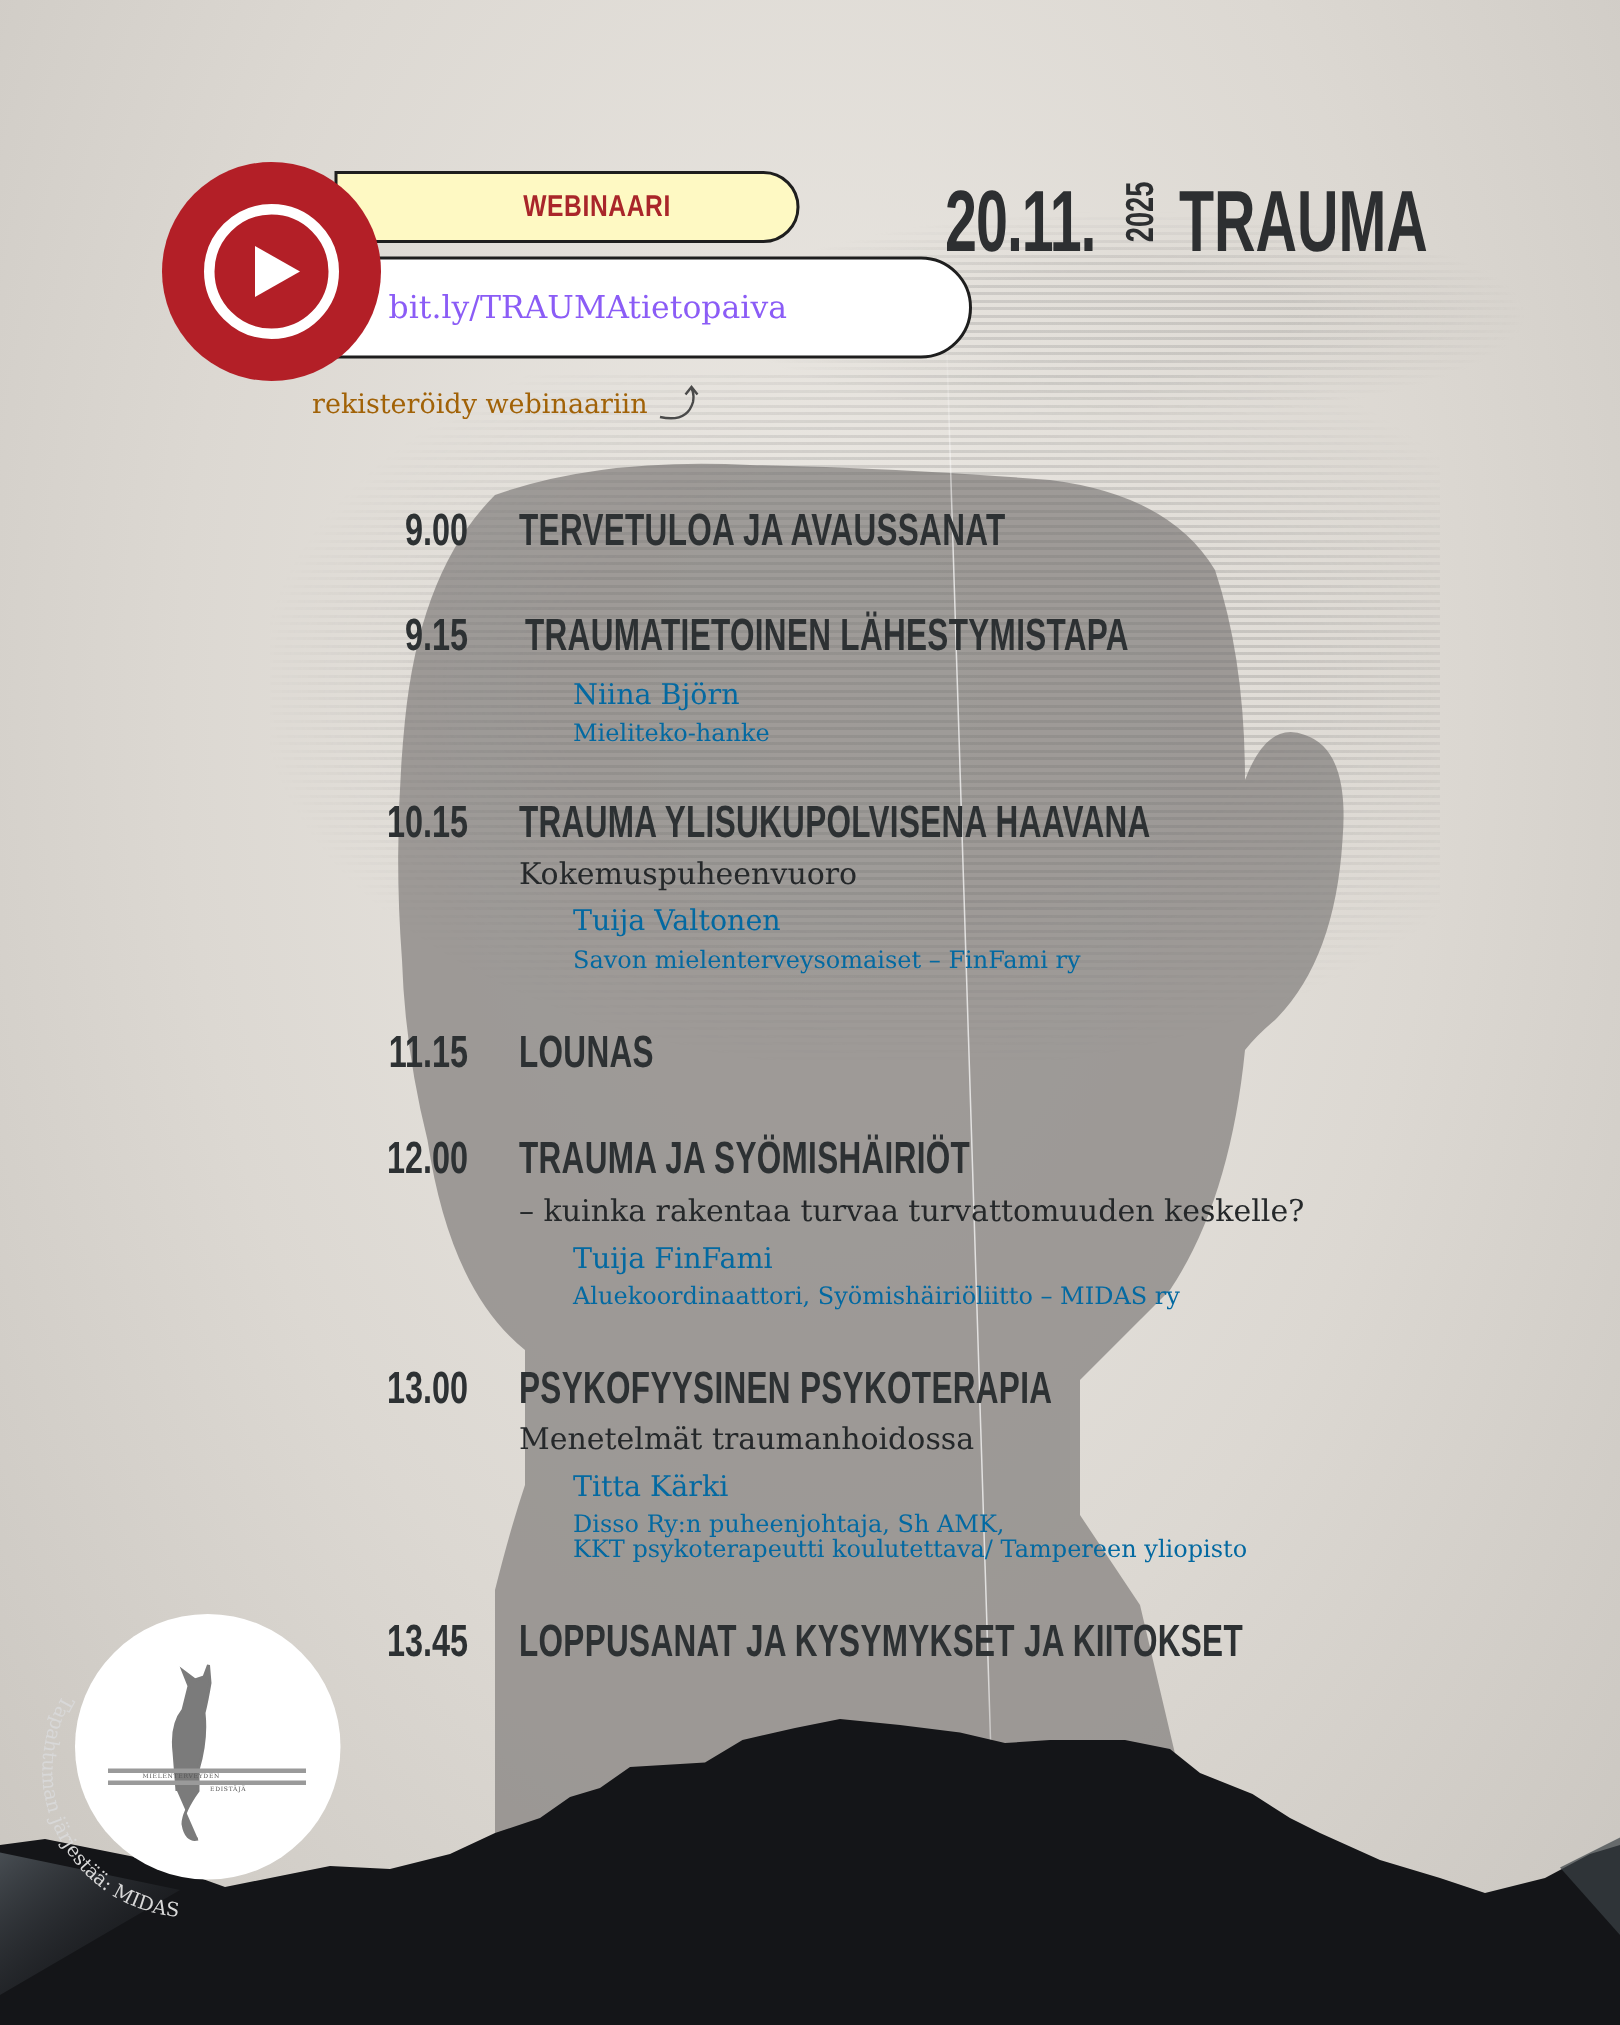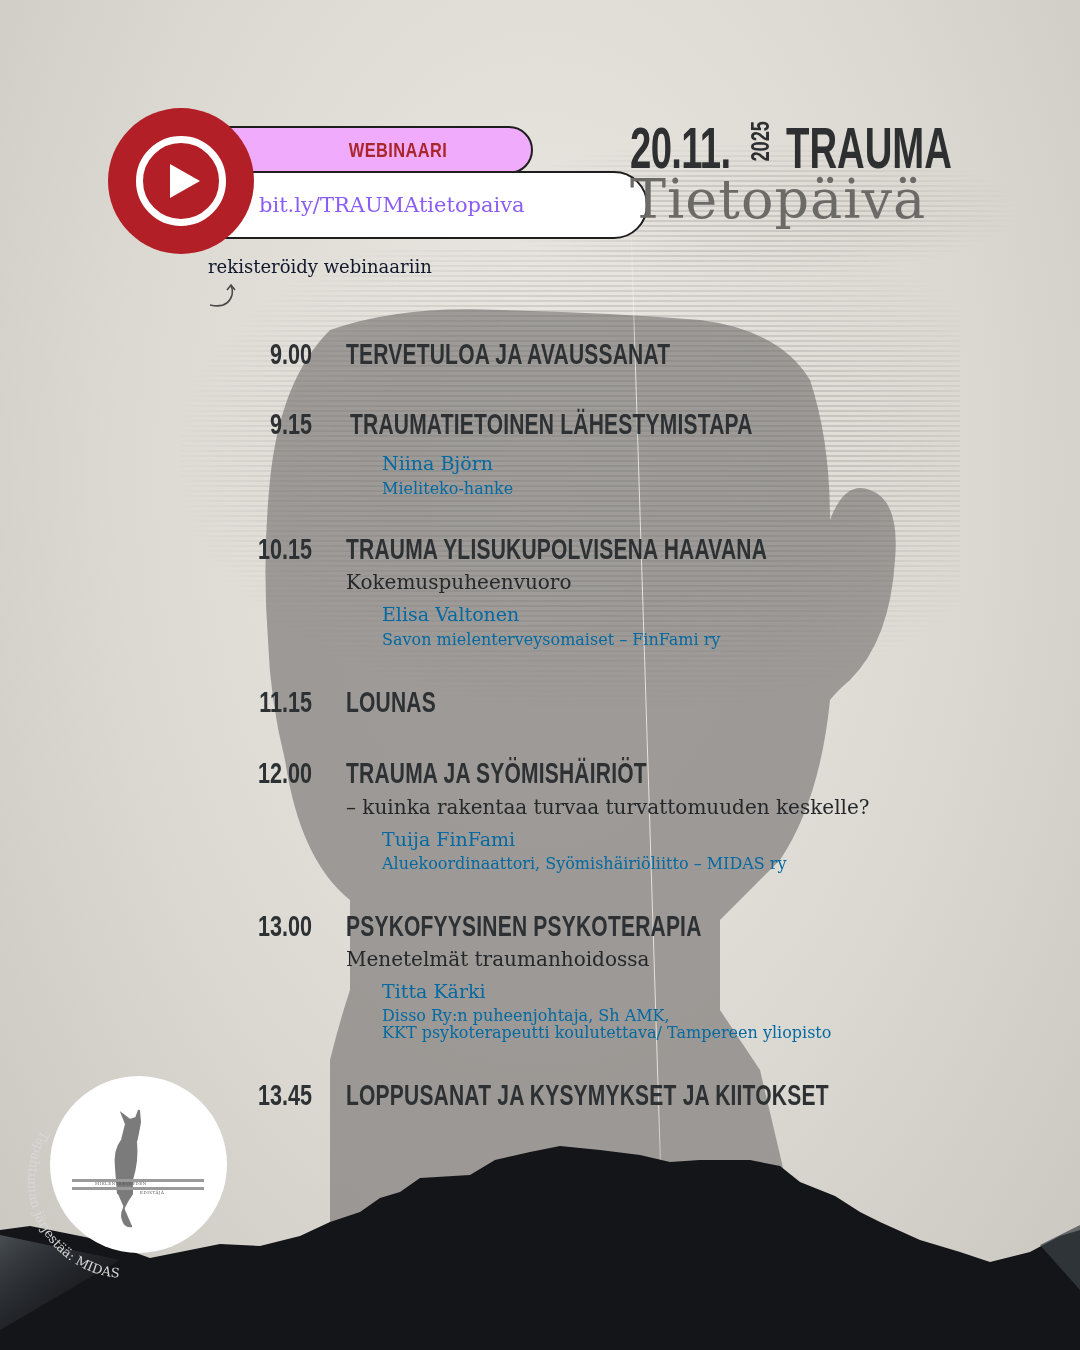"WEBINAARI" .pill-top { background: #f0abfc -> #fef9c3; top: 18px -> 6px }
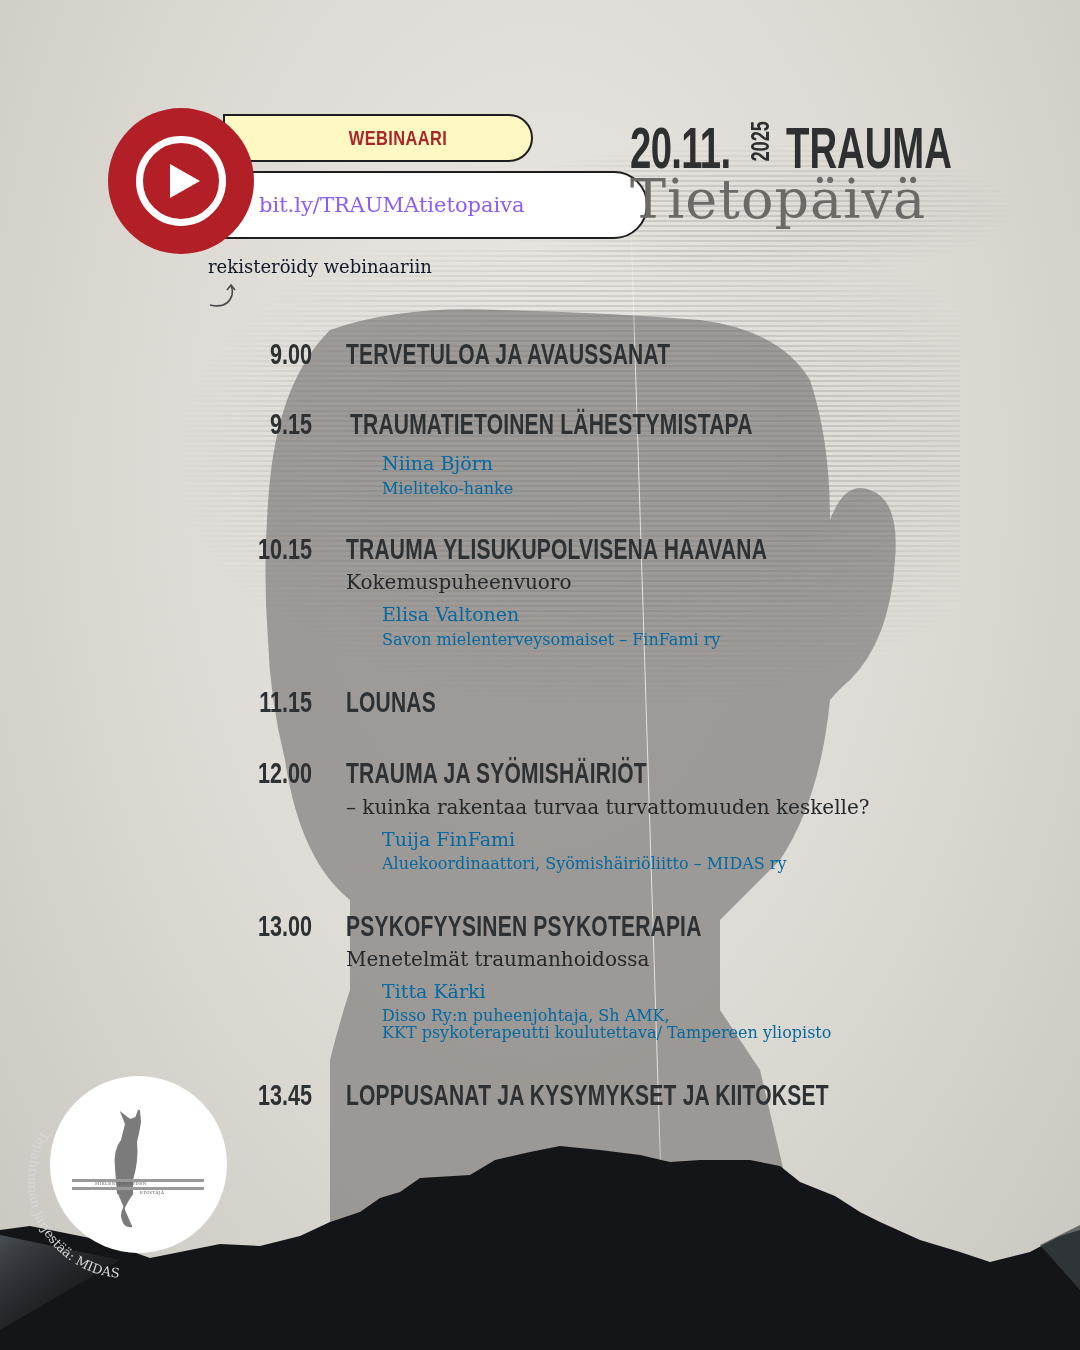"Tietopäivä" div.tietopaiva { html: <div>Tietopäivä</div> -> none }
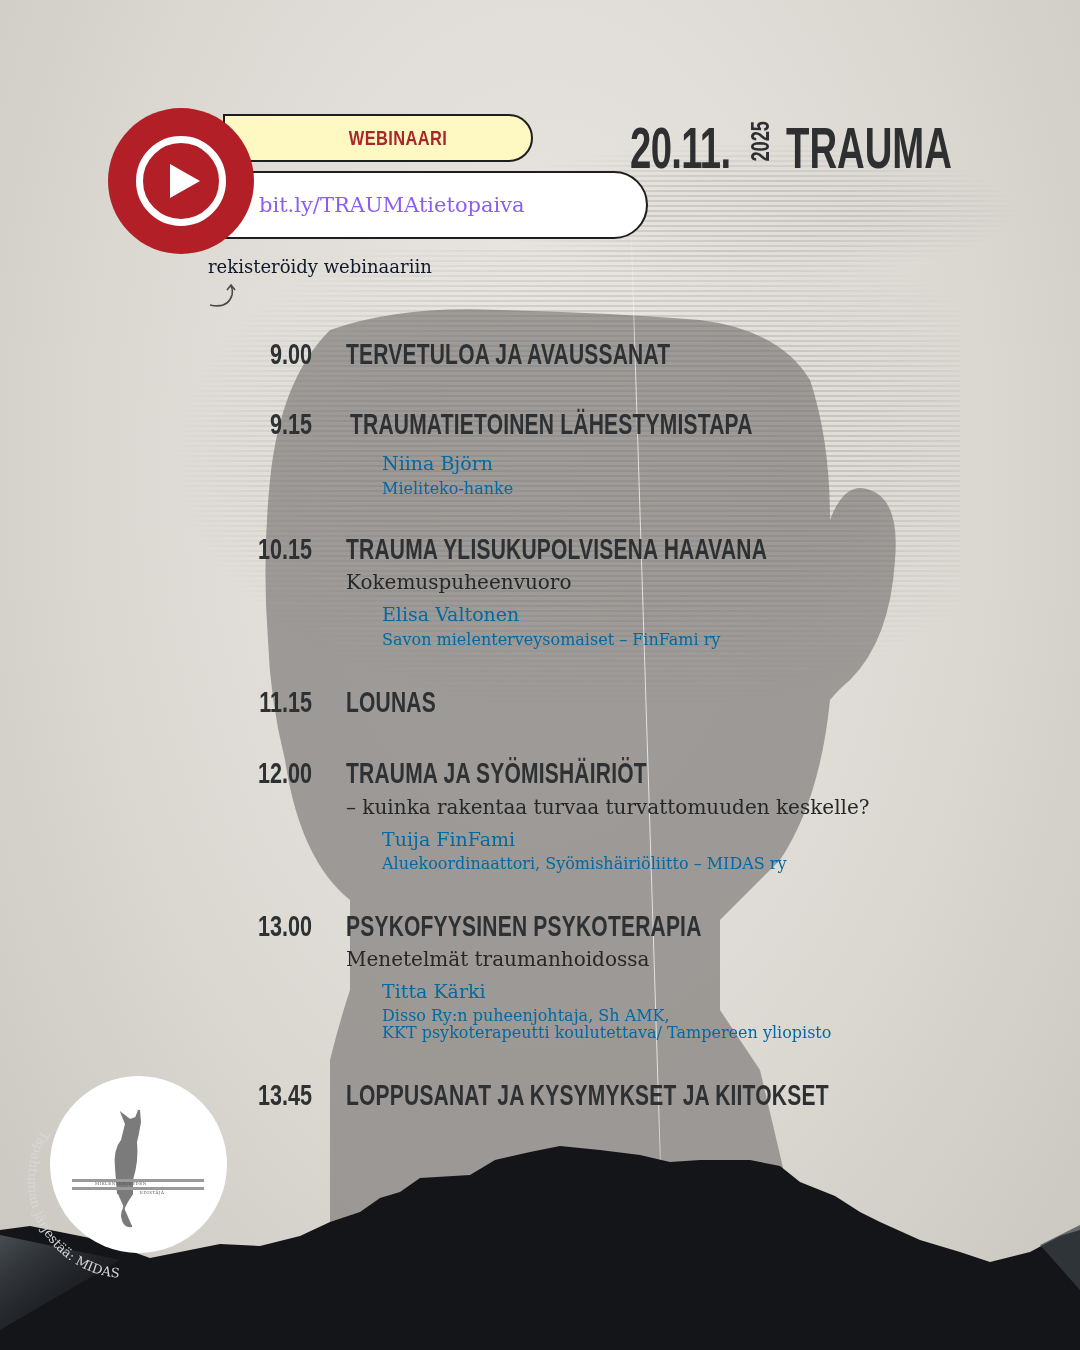"rekisteröidy webinaariin" .register { align-items: flex-start -> center; color: #0f172a -> #a16207; flex-direction: column -> none }
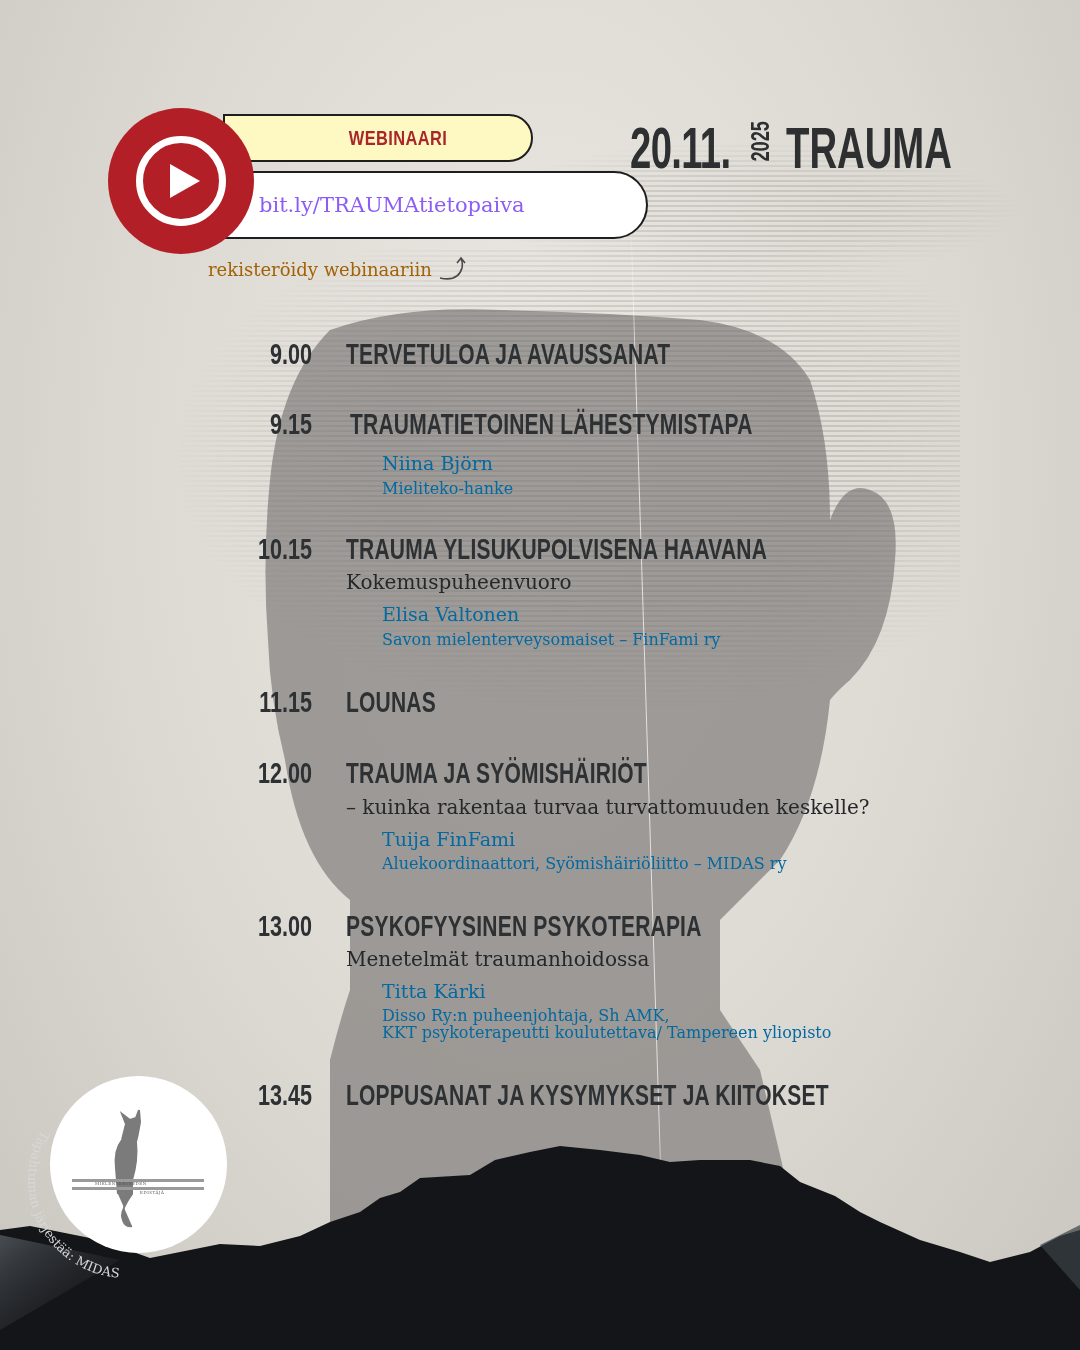"Elisa Valtonen" div.speaker { text: Elisa -> Tuija }
